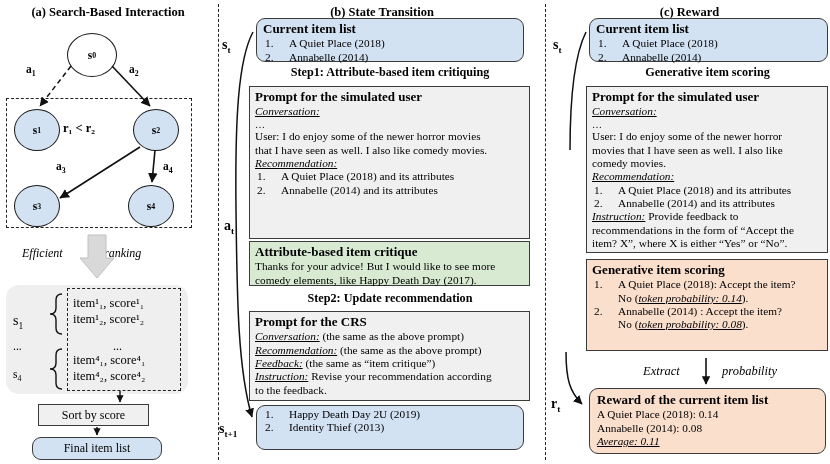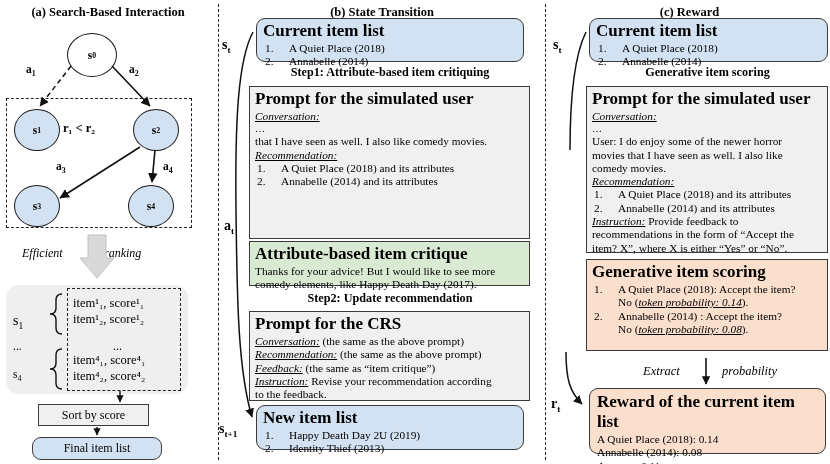"Current item list" .box .hdr { font-size: 17px -> 13px }
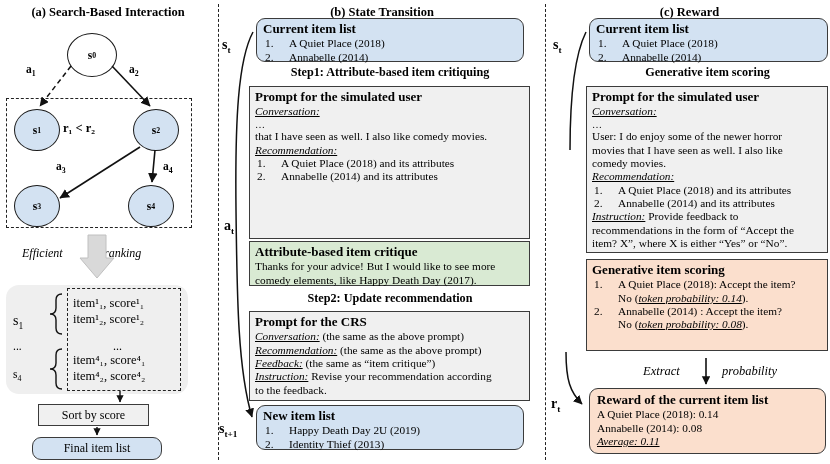"User: I do enjoy some of the newer horror movies" div { html: none -> <div>User: I do enjoy some of the newer horror movies</div> }
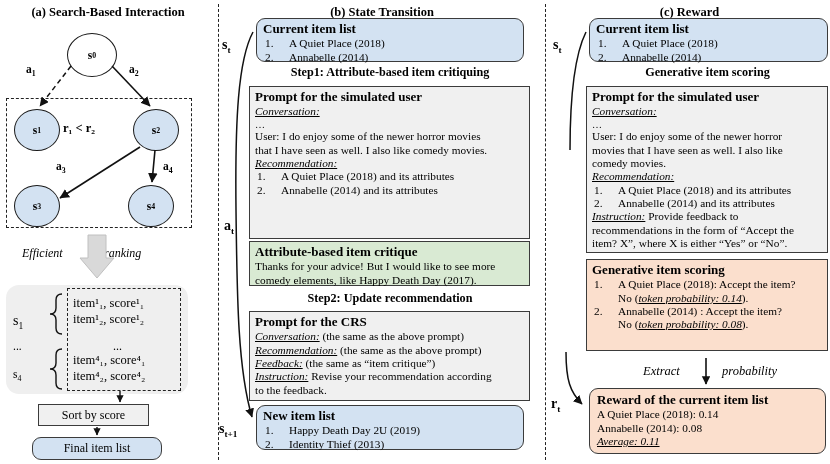"New item list" span.hdr { html: <span>New item list</span> -> none }
